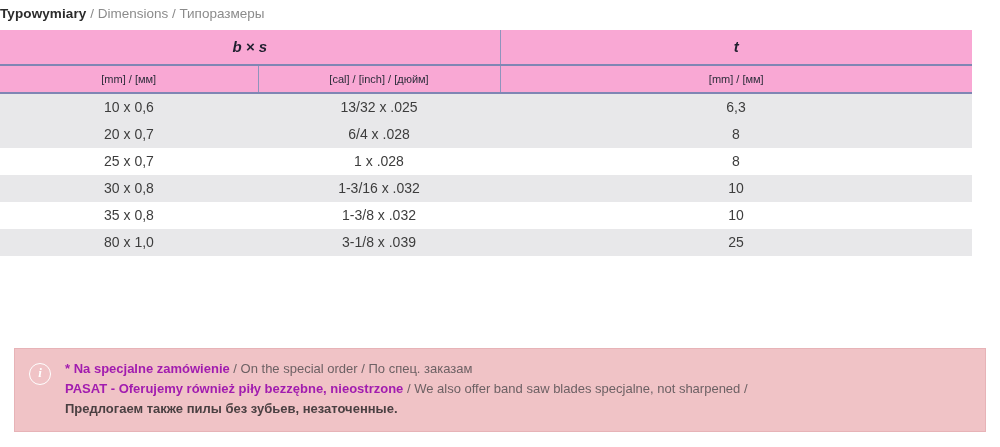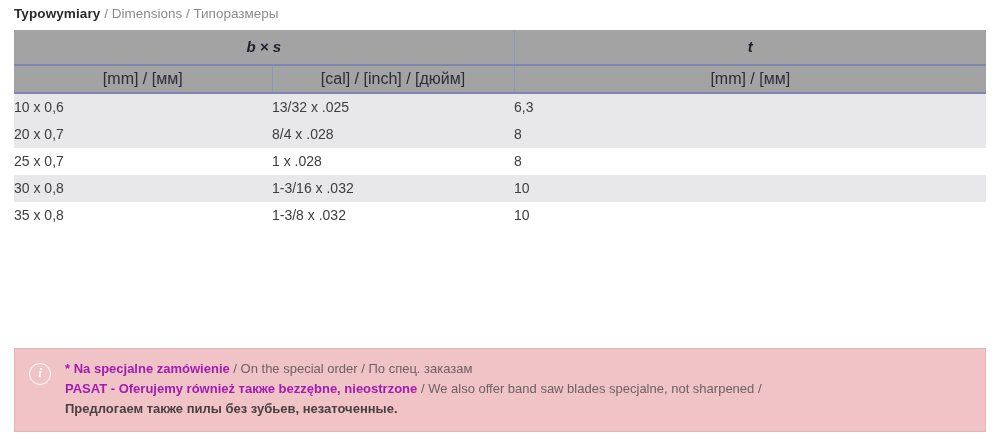"Typowymiary / Dimensions / Типоразмеры" .page { padding: 0 14px -> 0 0 }
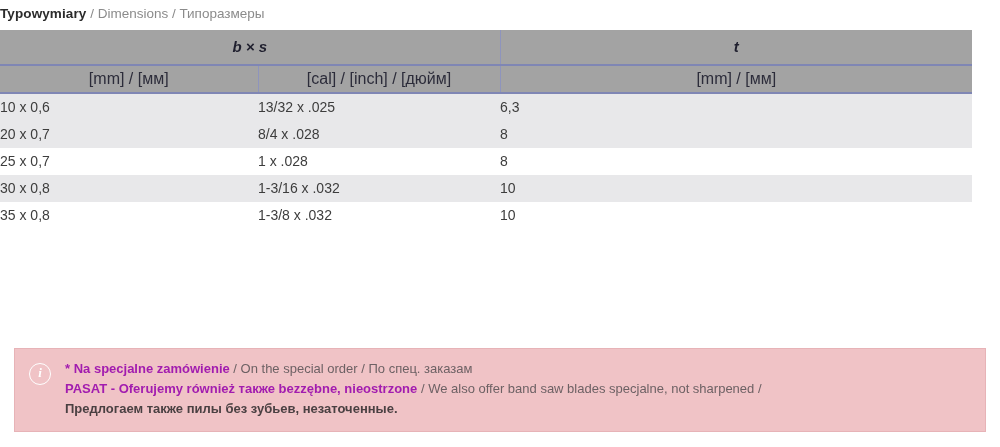"b × s" .thead-cell { background: #a3a3a3 -> #f9a8d4 }
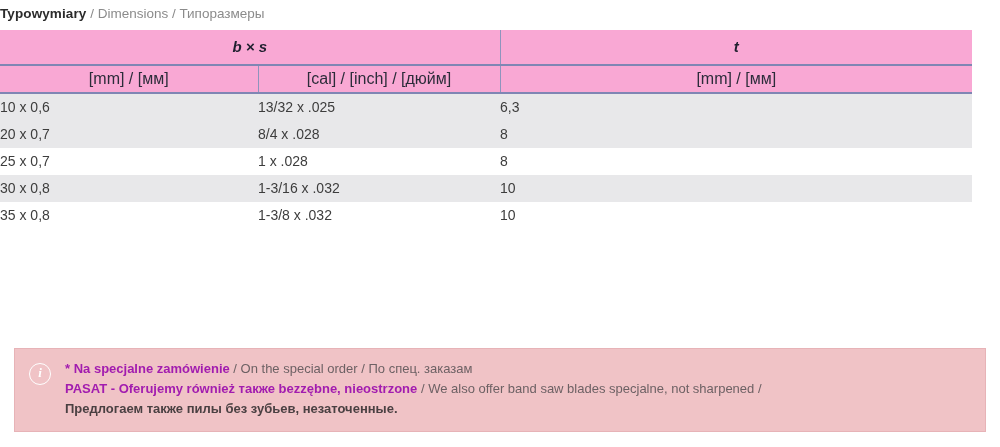"[mm] / [мм]" .hdr-bot { font-size: 16px -> 11px }
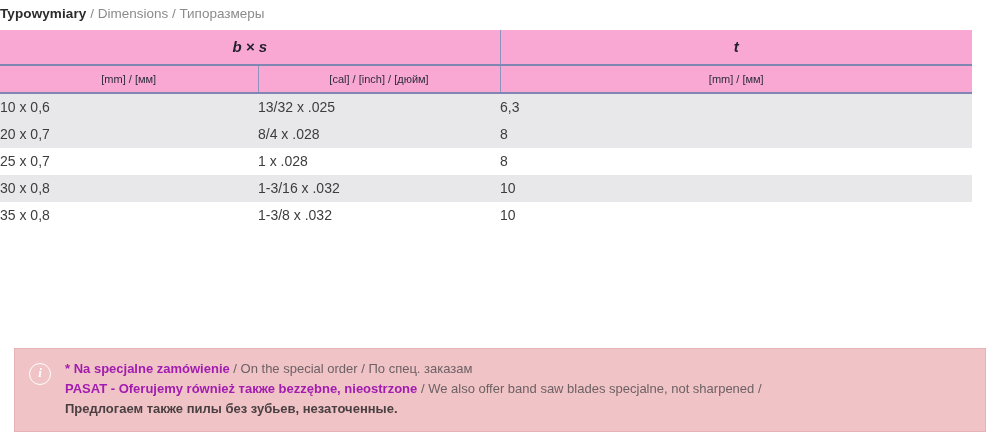"10 x 0,6" .tbody-cell { text-align: left -> center }
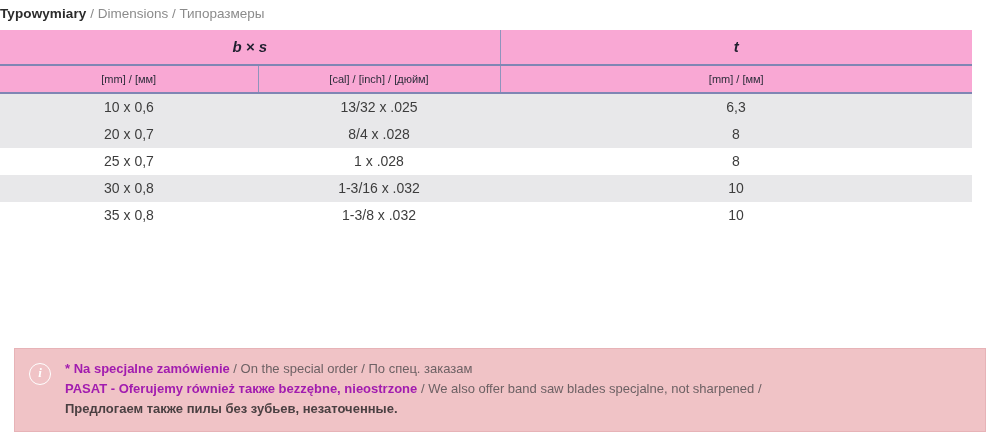"8/4 x .028" td.tbody-cell { text: 8/4 -> 6/4 }
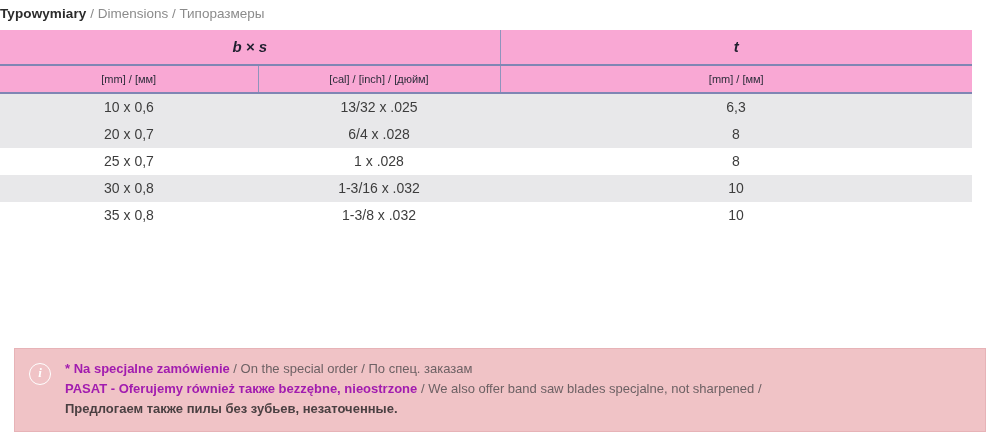"80 x 1,0" tr.shade { html: none -> <tr> <td>80 x 1,0</td> <td>3-1/8 x .039</td> <td>25</td> </tr> }
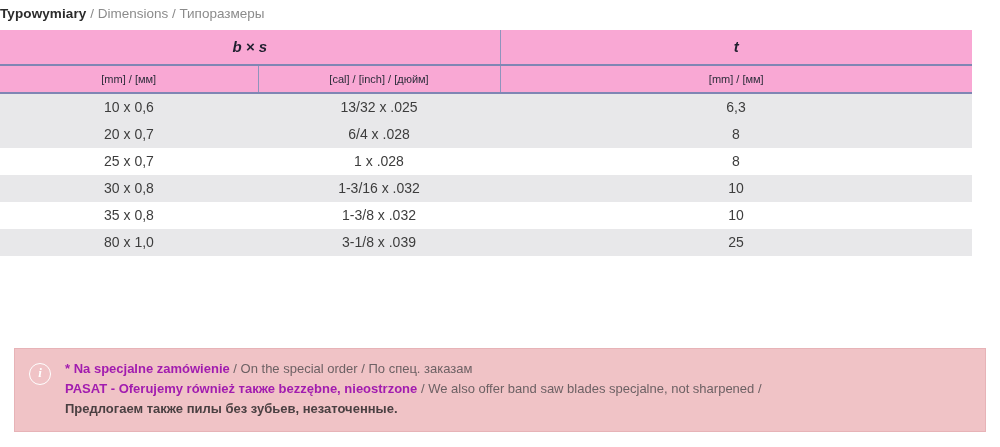"PASAT - Oferujemy również также" span.n-bold { text: также -> piły }
